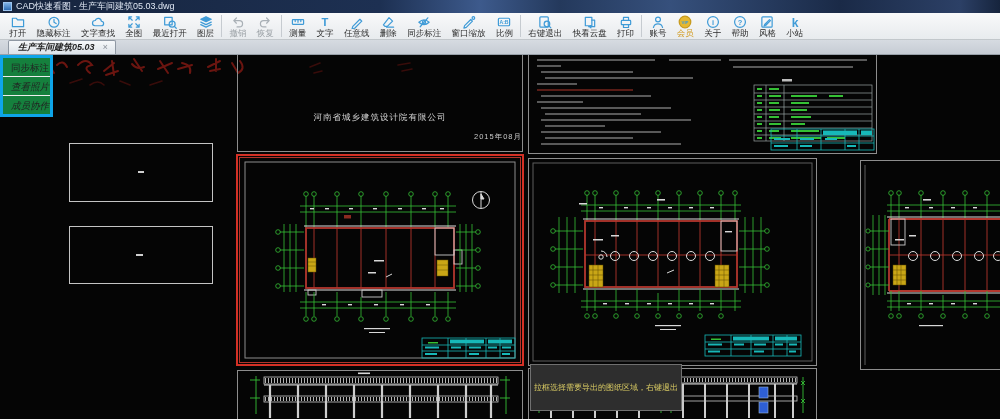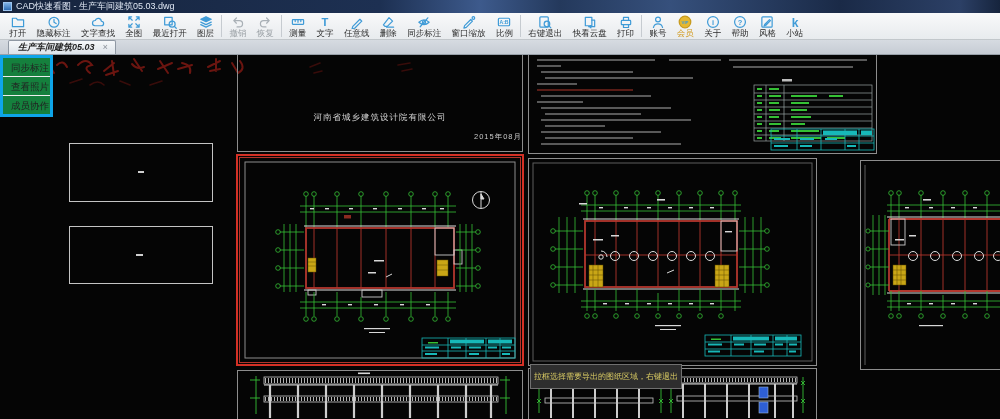"查看照片" .sidemenu .mi+.mi { font-style: none -> italic }
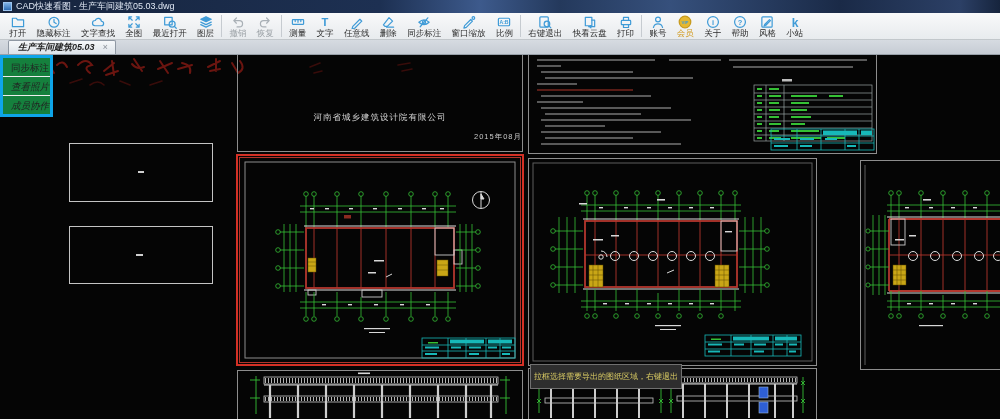"拉框选择需要导出的图纸区域，右键退出" .tooltip { padding: 7px 3px -> 18px 3px }
